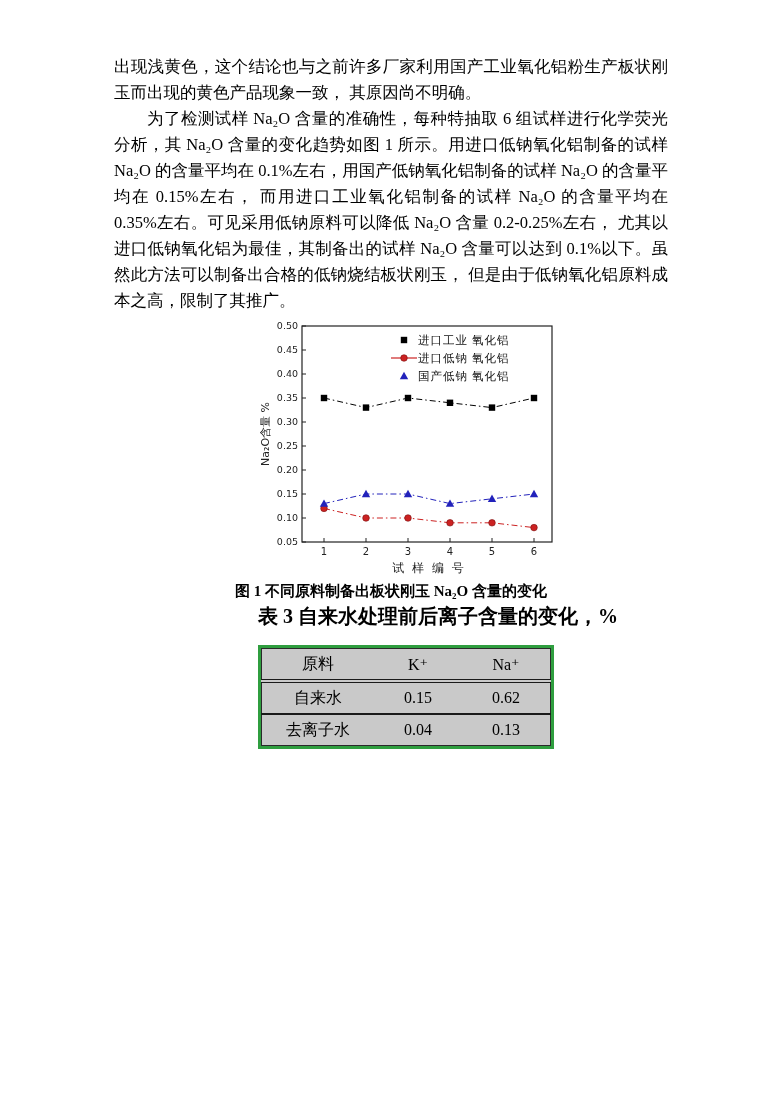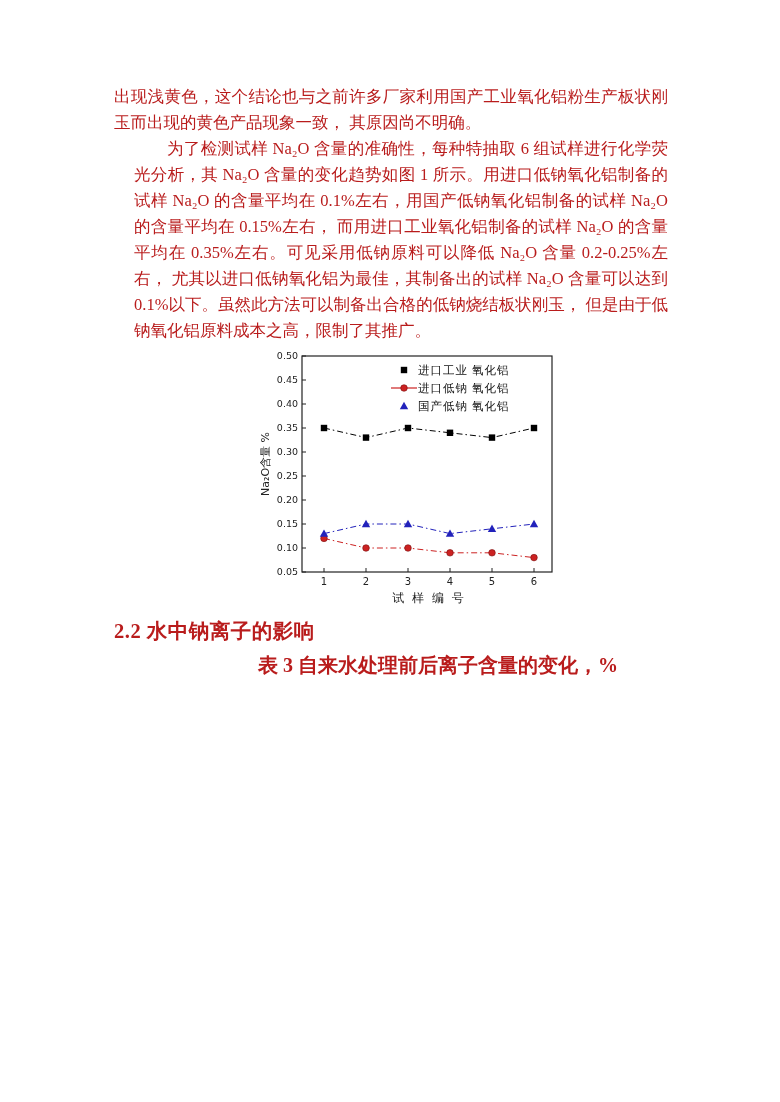"出现浅黄色，这个结论也与之前许多厂家利用国产工业氧化铝粉生产板状刚玉而出现的黄色" .page { color: #b91c1c -> #000000; padding: 84px 112px 0 114px -> 54px 112px 0 114px }
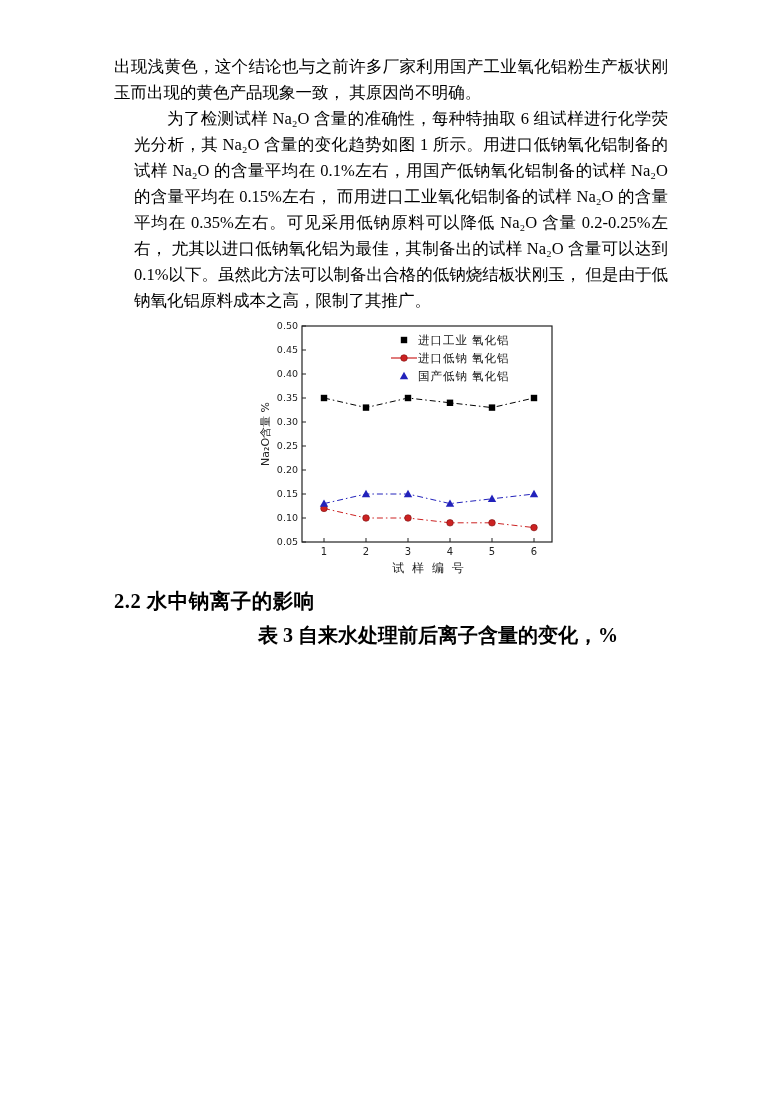"为了检测试样 Na₂O 含量的准确性，每种特抽取 6 组试样进行化学荧光分析，其" p.indent { margin-left: 20px -> none }
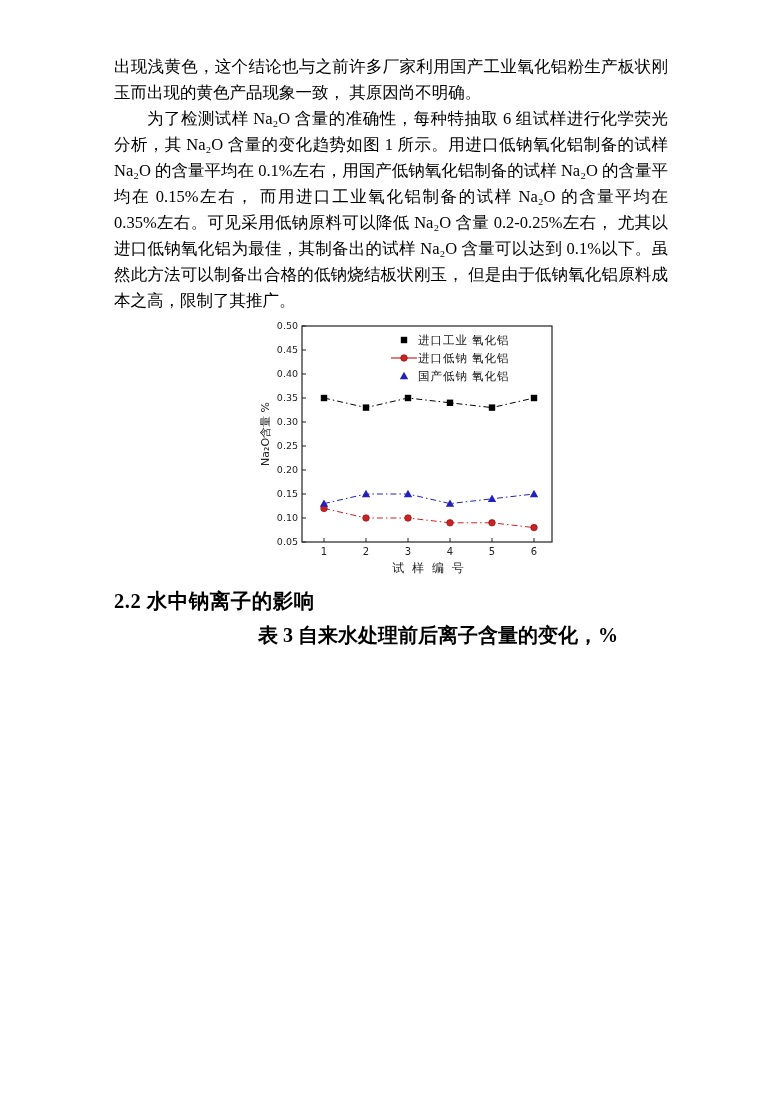"图 1 不同原料制备出板状刚玉 Na₂O 含量的变化" figcaption.fig-caption { html: none -> <figcaption>图 1 不同原料制备出板状刚玉 Na₂O 含量的变化</figcaption> }
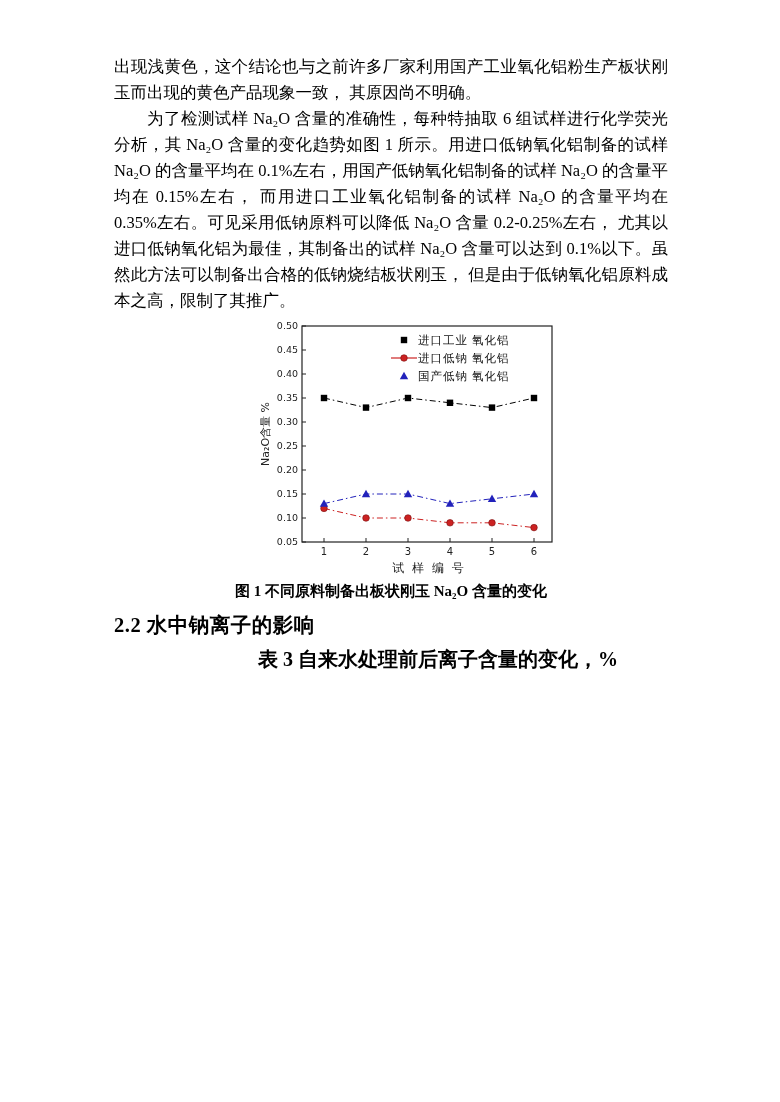"2.2 水中钠离子的影响" h2.section-heading { html: <h2>2.2 水中钠离子的影响</h2> -> none }
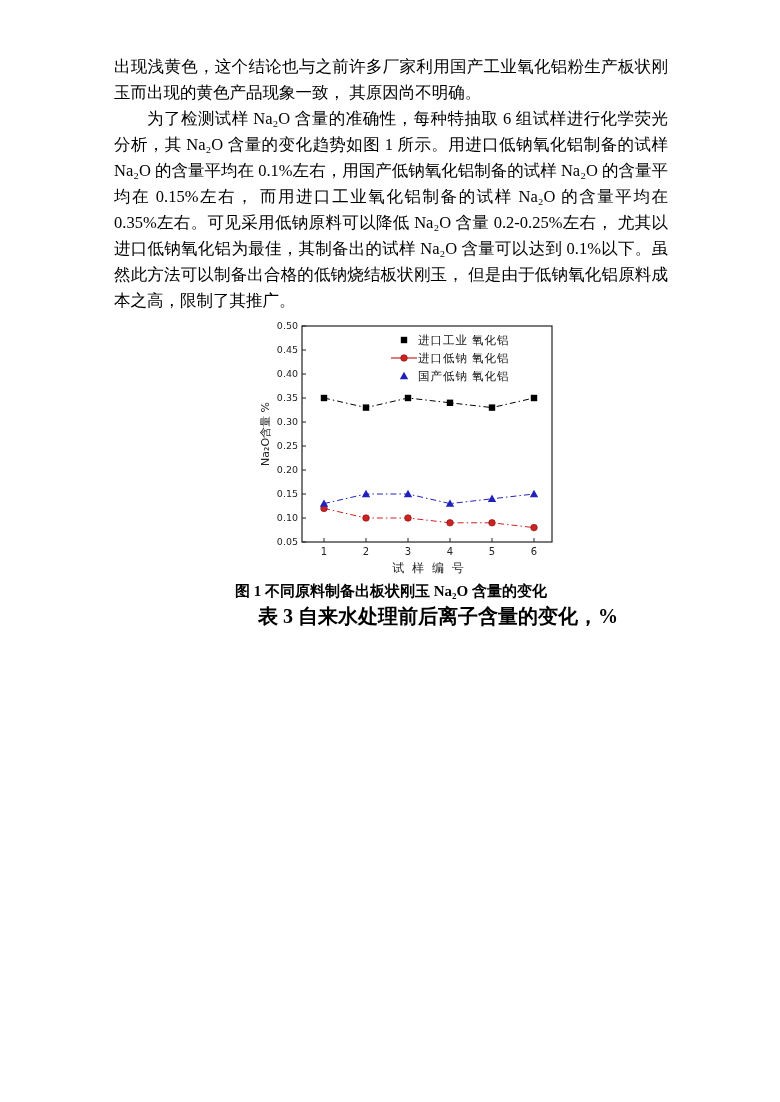"原料" div.table-frame { html: none -> <div> <table> <thead> <tr> <th>原料</th> <th>K⁺</th> <th>Na⁺</th> </tr> </thead> <tbody> <tr> <td>自来水</td> <td>0.15</td> <td>0.62</td> </tr> <tr> <td>去离子水</td> <td>0.04</td> <td>0.13</td> </tr> </tbody> </table> </div> }
